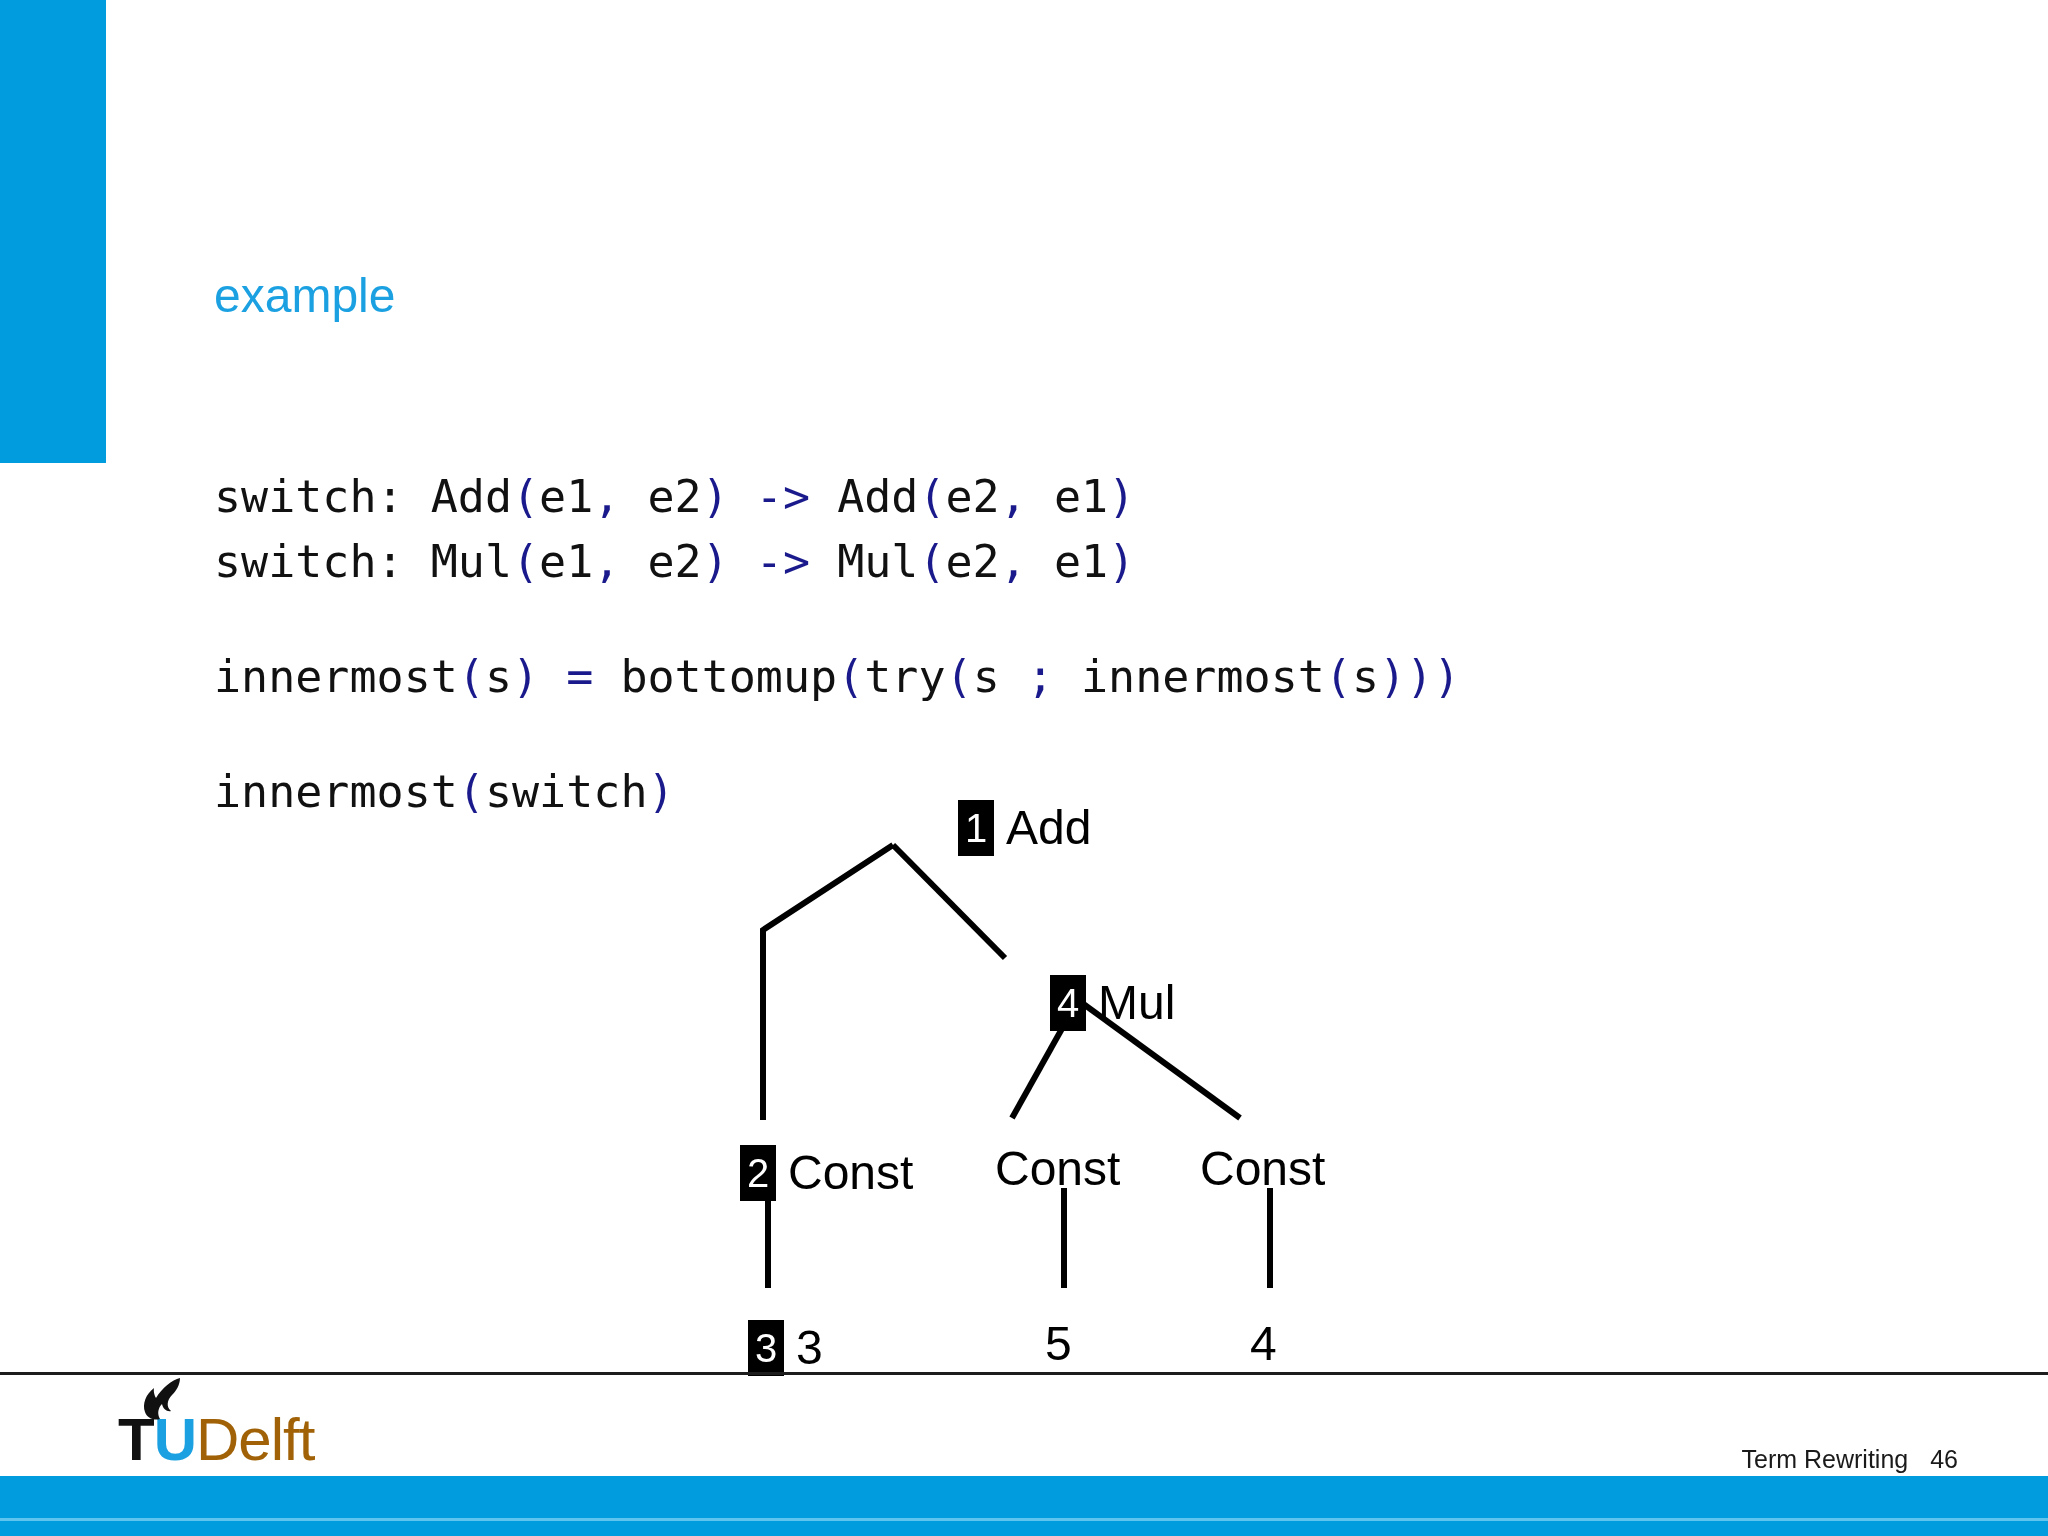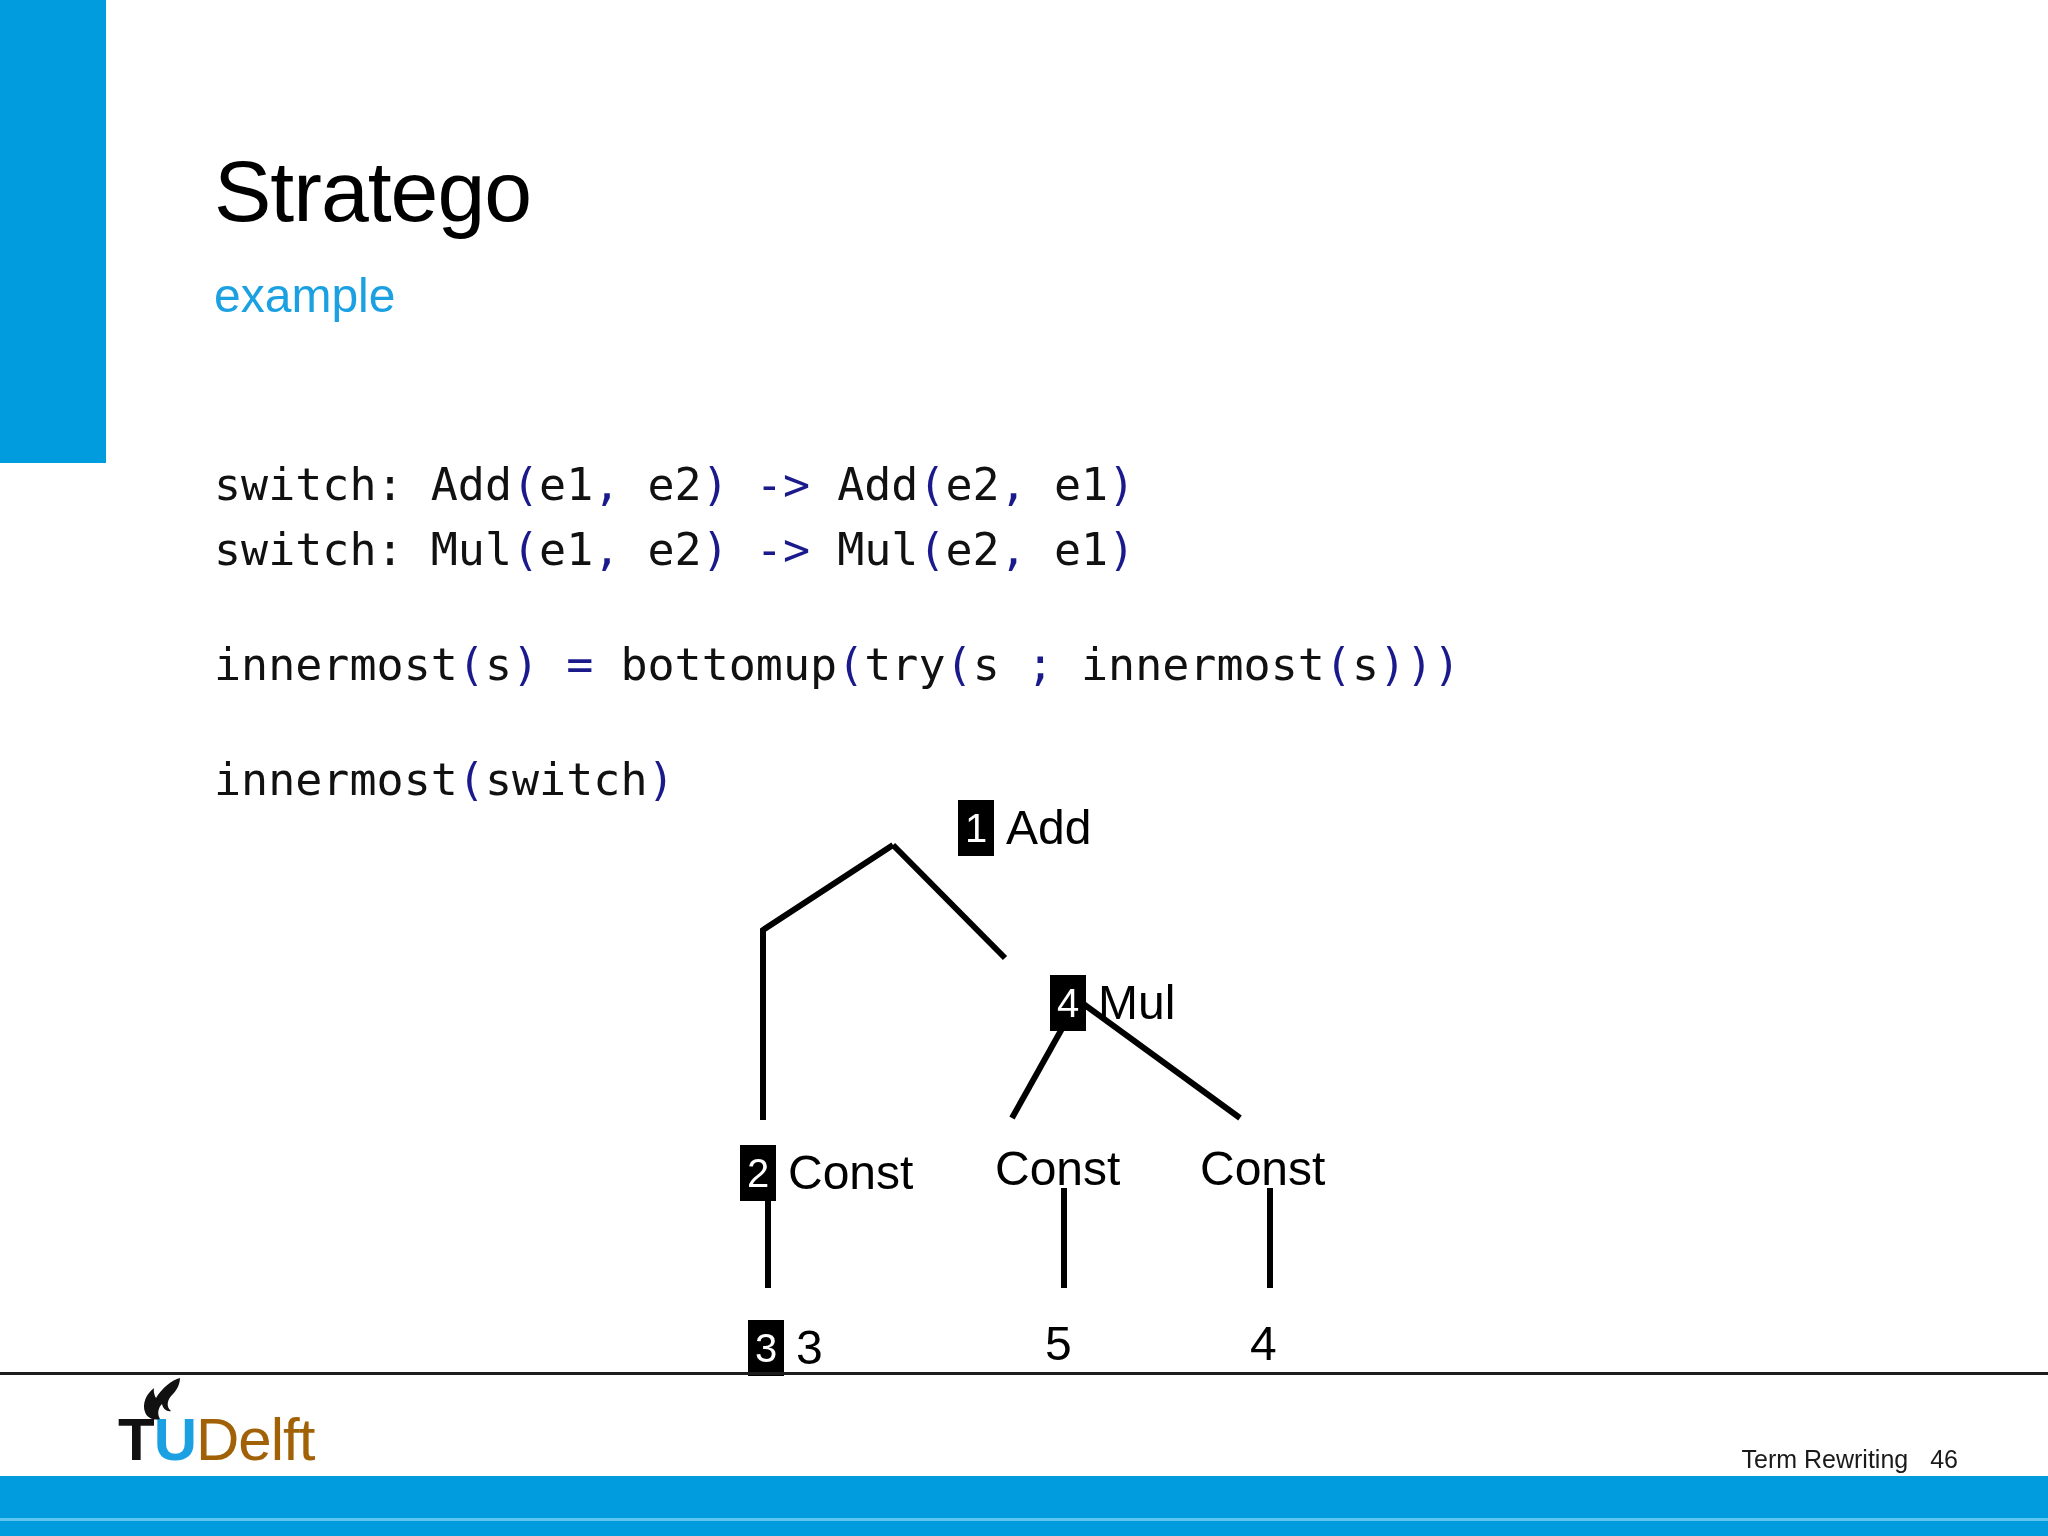"Stratego" div { html: <div>Stratego</div> -> none }
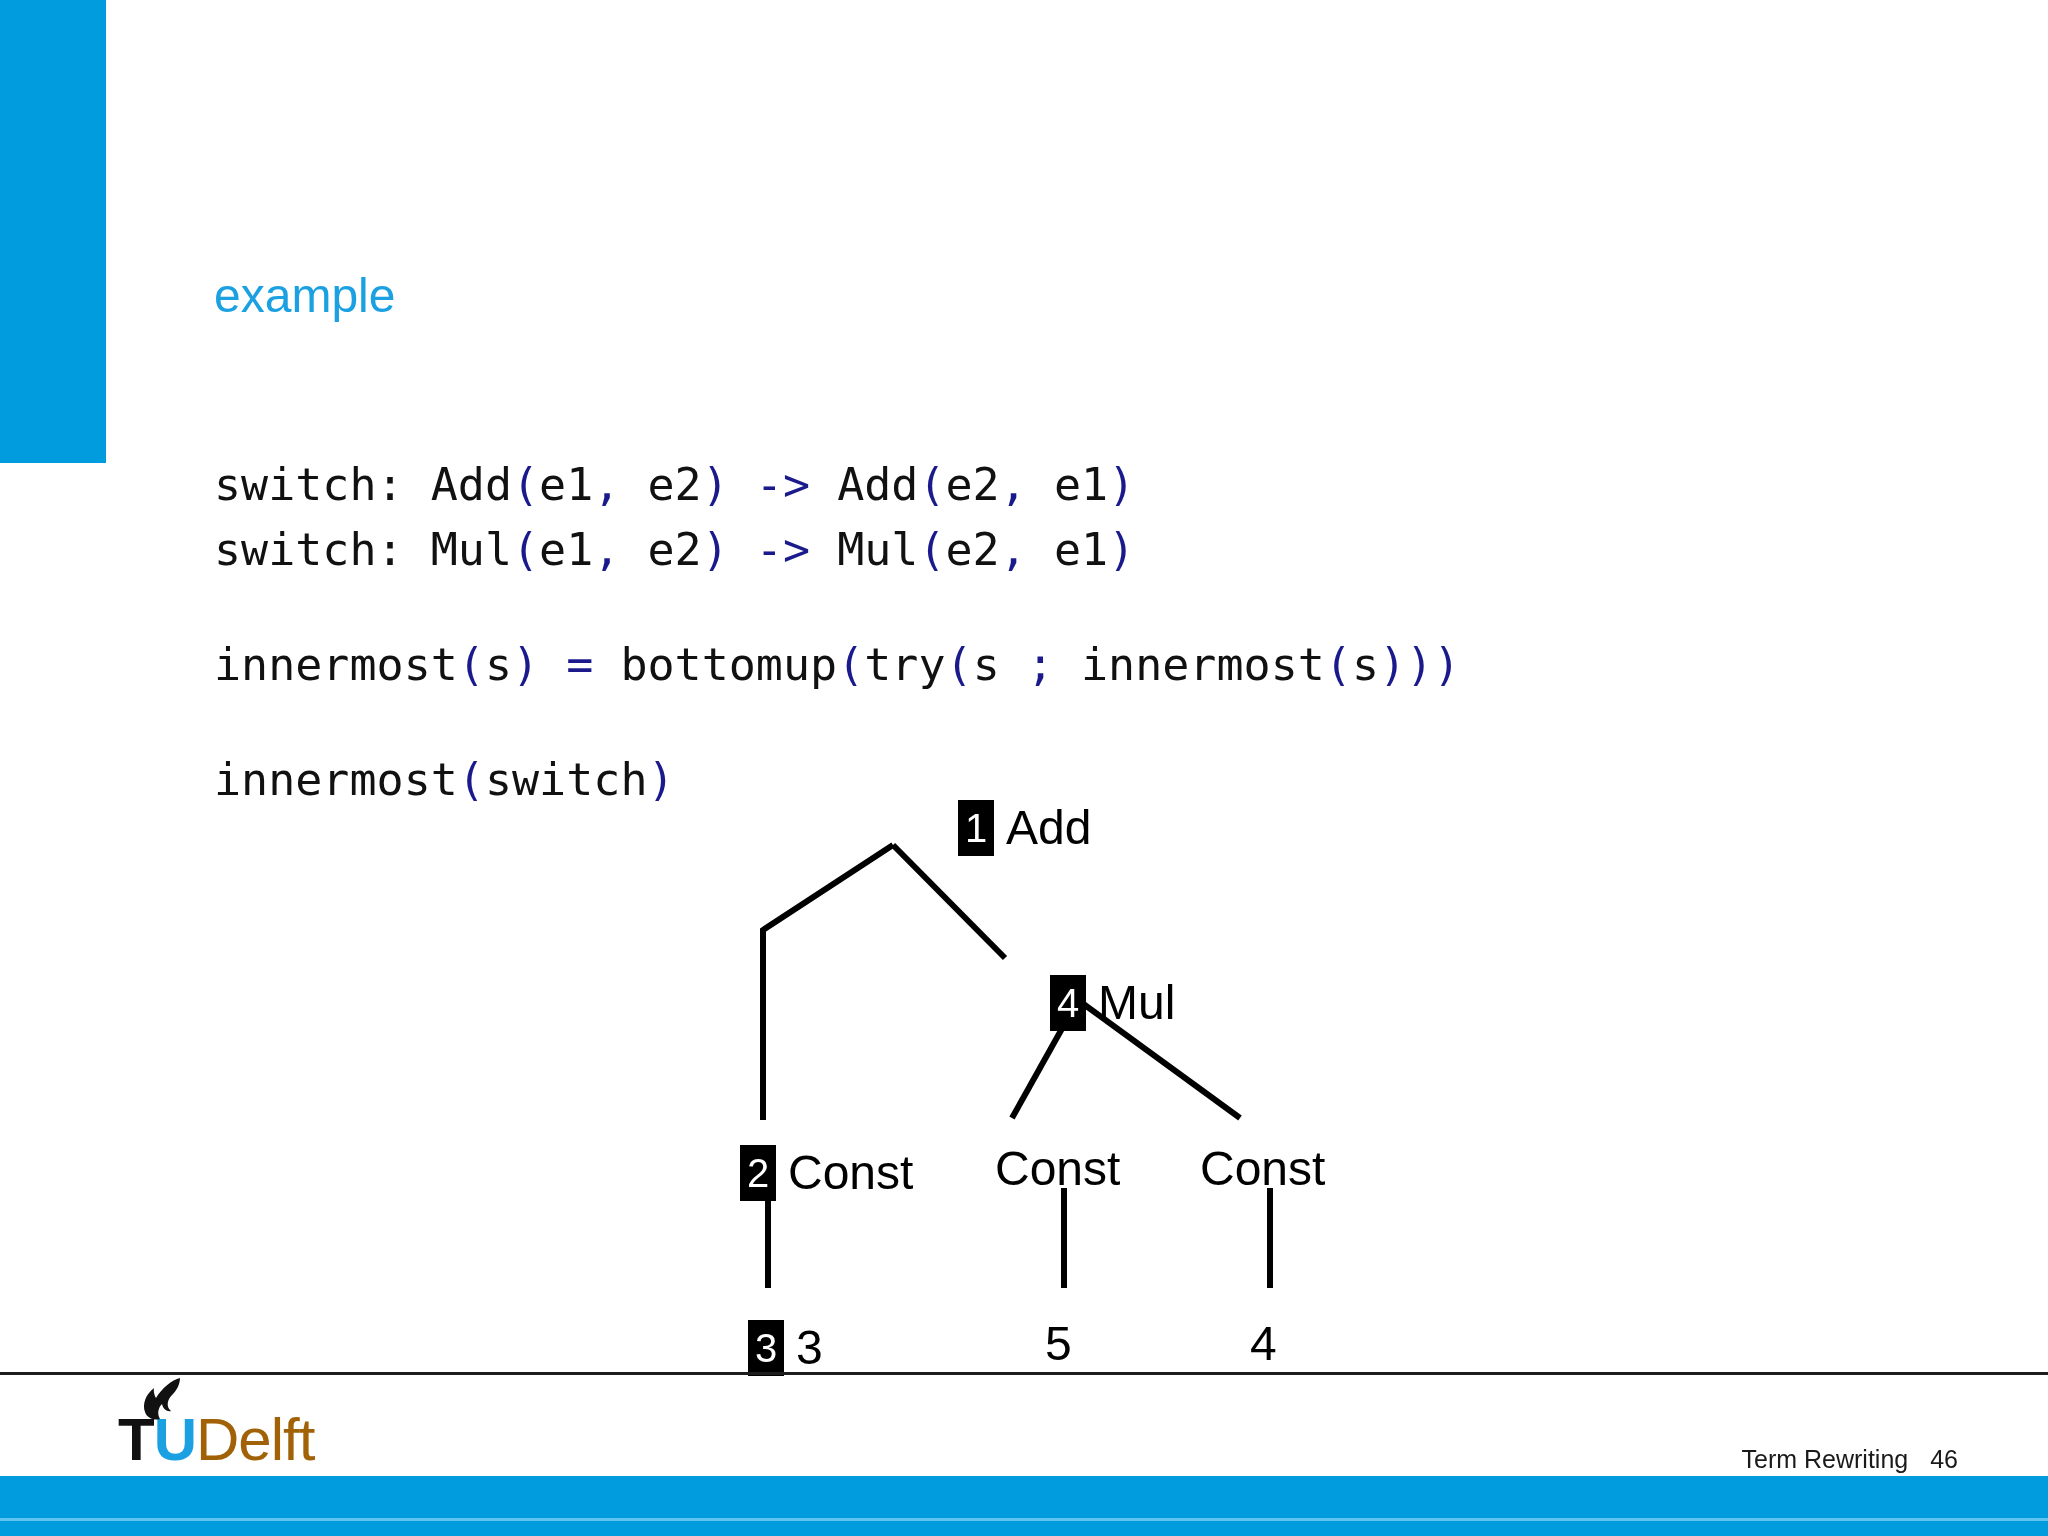"switch: Add(e1, e2) -> Add(e2," #code { top: 452px -> 464px }
